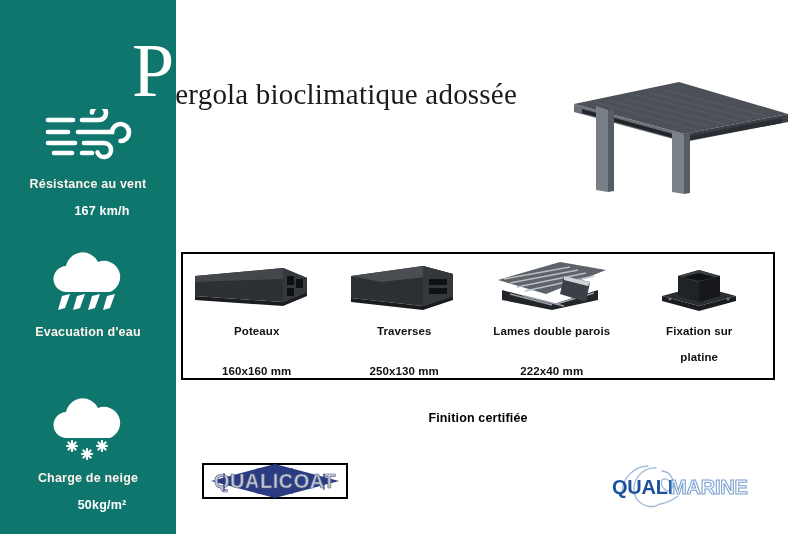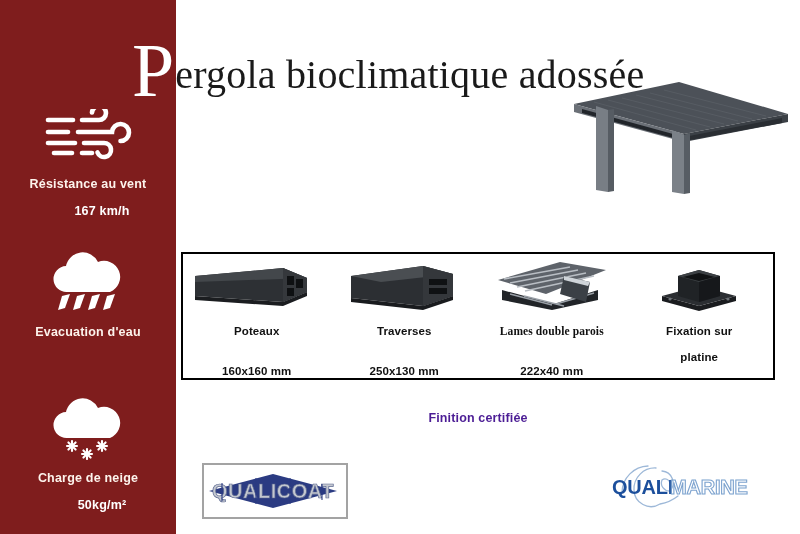"ergola bioclimatique adossée" .title-rest { font-size: 40px -> 29px; top: 0px -> 16px }
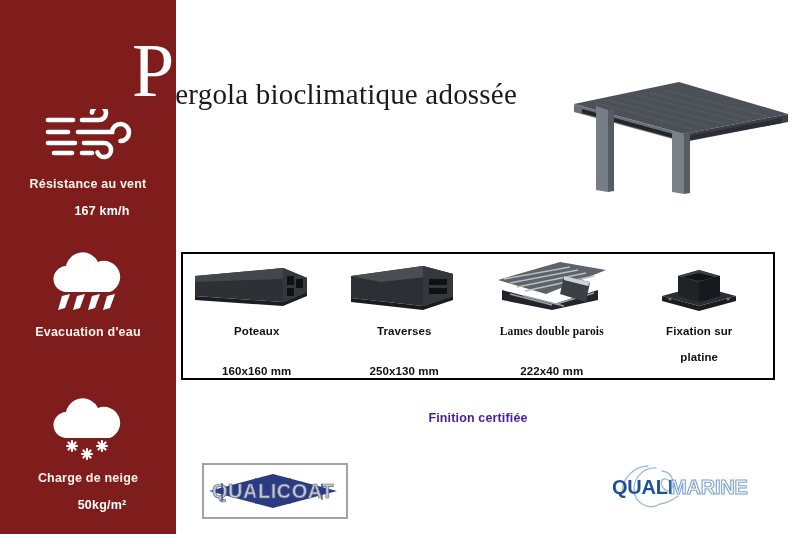"Résistance au vent" .sidebar { background: #7f1d1d -> #0f766e }
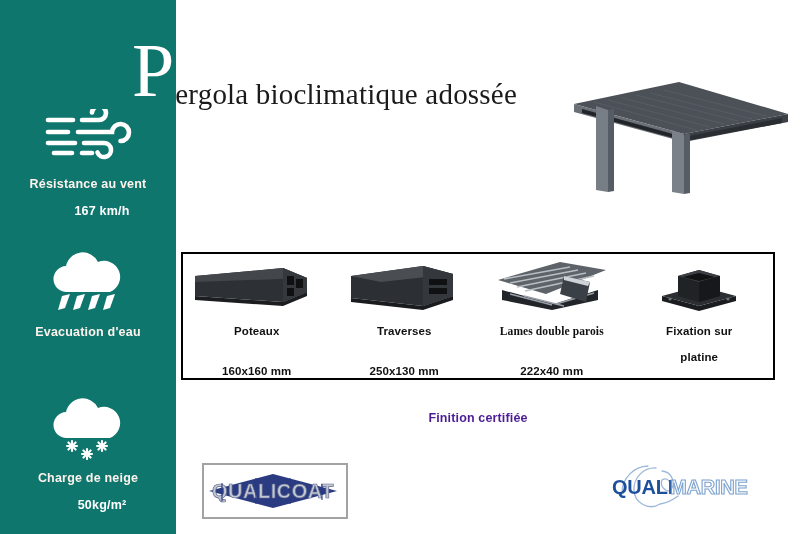"Lames double parois" .product-cell.c3 .product-name { font-family: Liberation Serif, serif -> none }
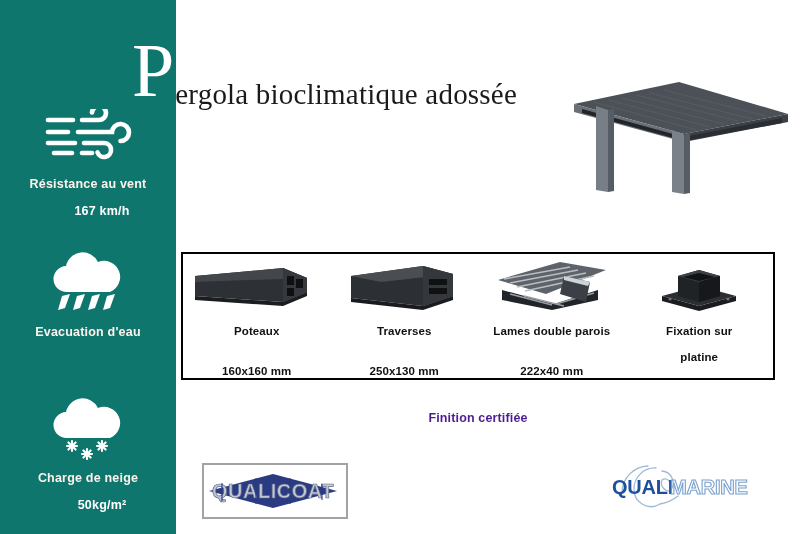"Finition certifiée" .finition { color: #4c1d95 -> #000000 }
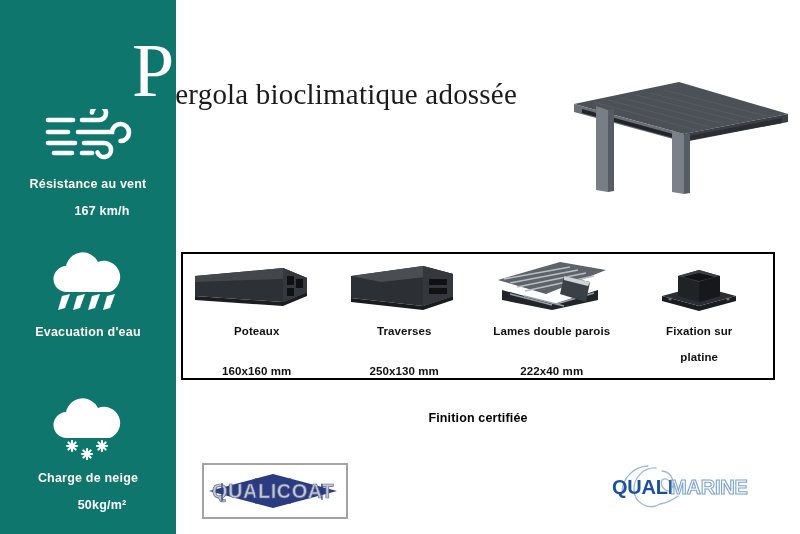"QUALICOAT" .qualicoat { border: 2px solid #a3a3a3 -> 2px solid #000000; height: 56px -> 36px; justify-content: flex-start -> center }
